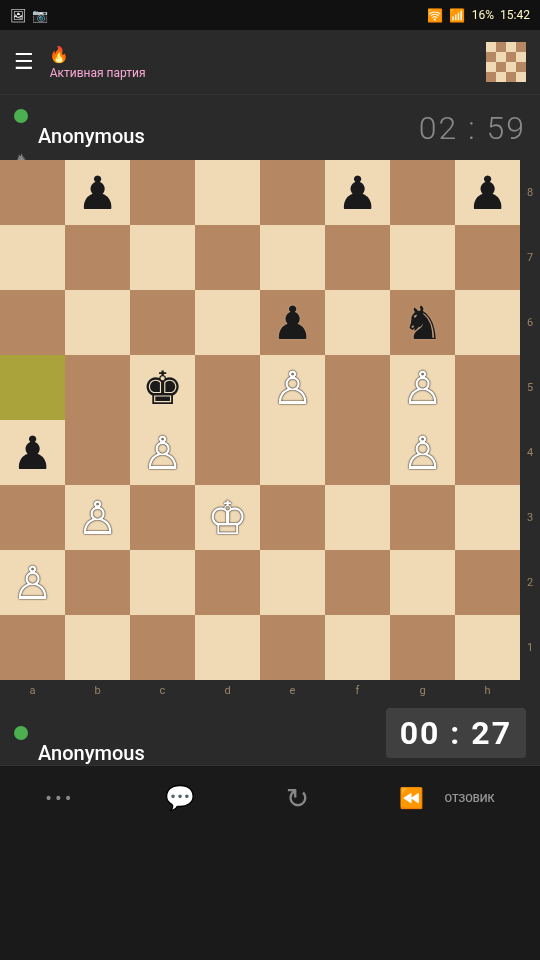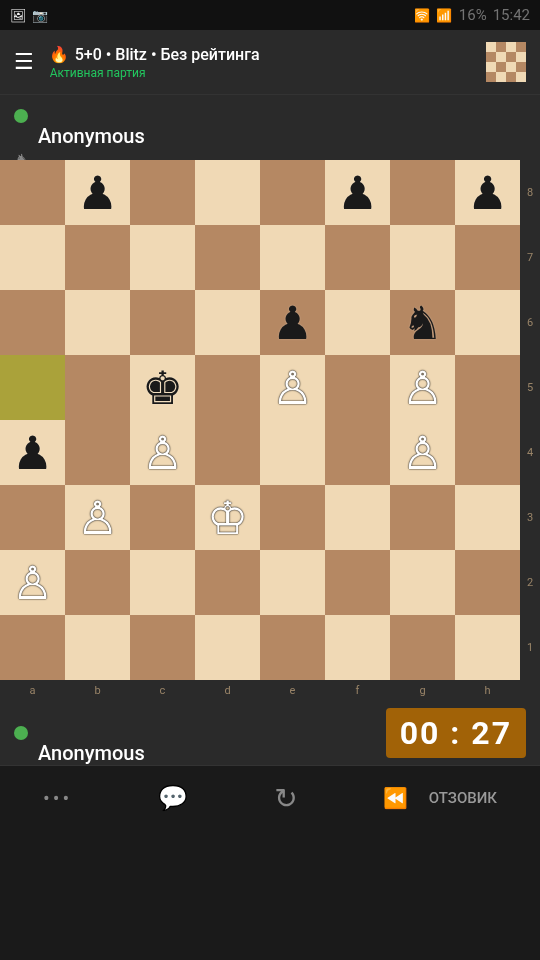"16%" .status-text { color: #737373 -> #fef9c3; font-size: 15px -> 12px }
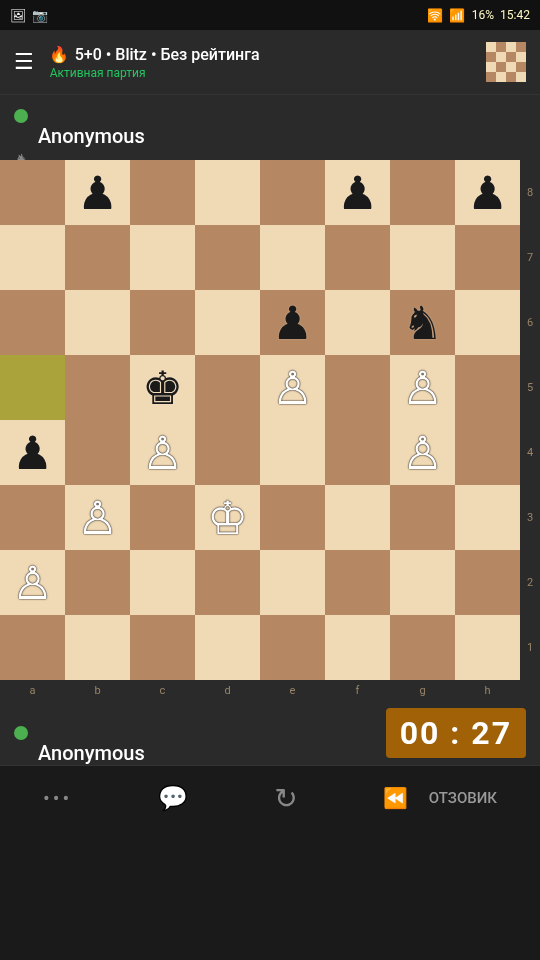"5+0 • Blitz • Без" span { html: <span>5+0 • Blitz • Без рейтинга</span> -> none }
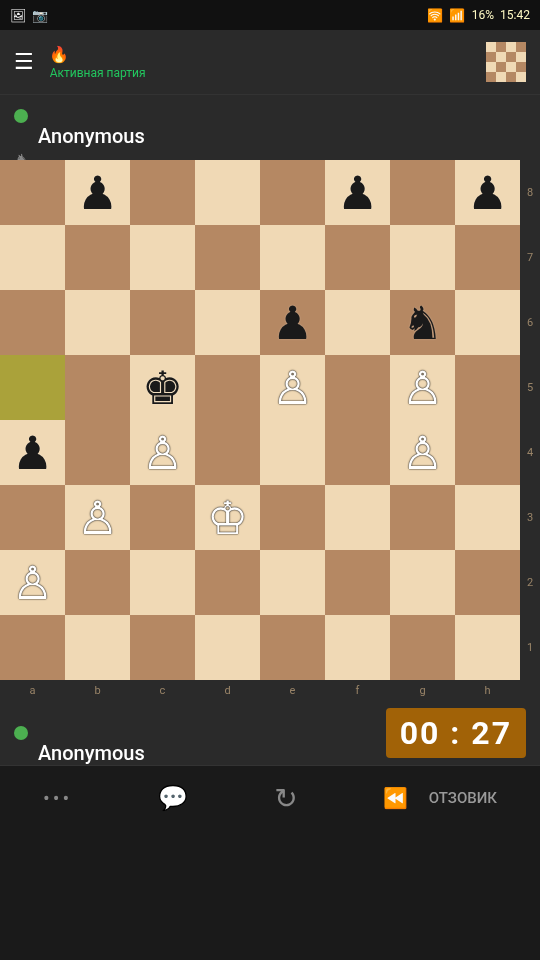"Активная партия" .header-subtitle { color: #22c55e -> #f9a8d4 }
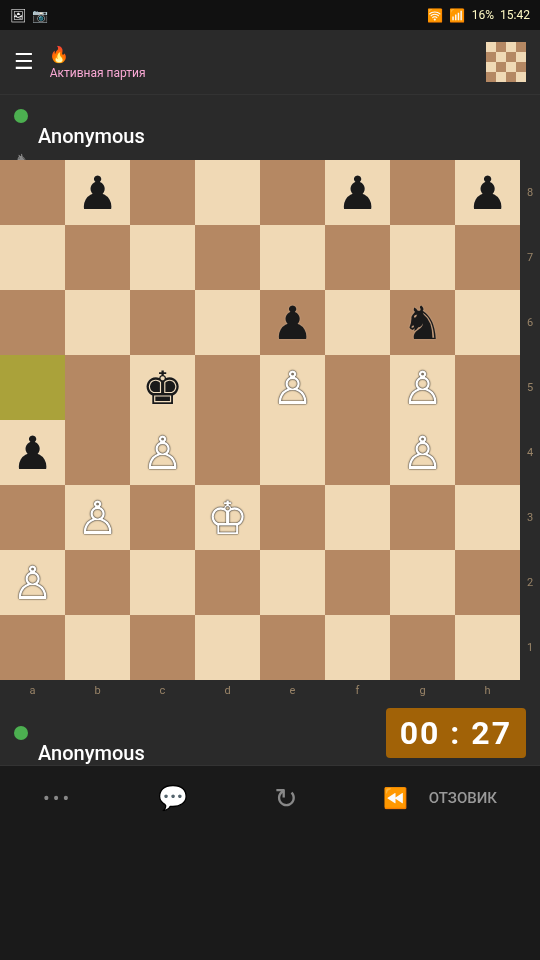"02 : 59" div.timer-normal { html: none -> <div>02 : 59</div> }
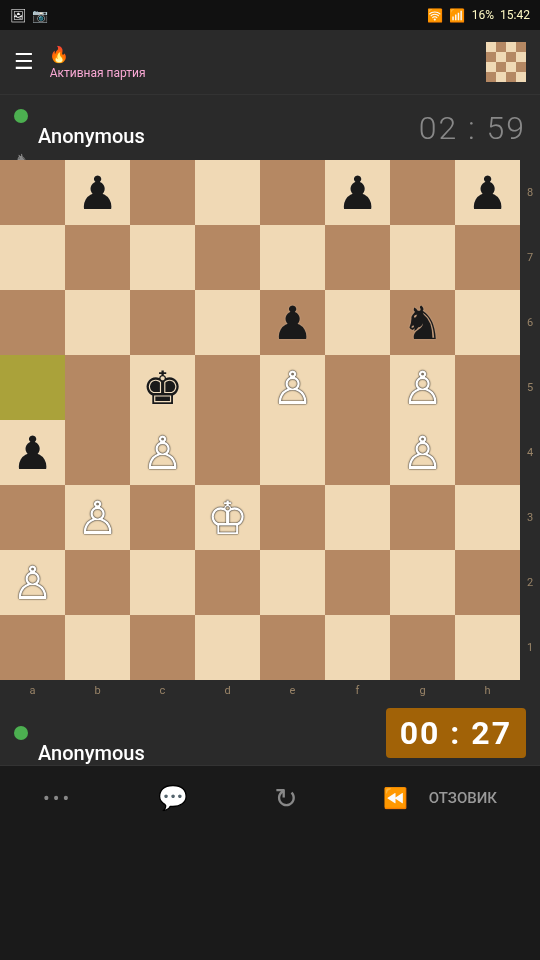"00 : 27" .timer-urgent { background: #a16207 -> #404040 }
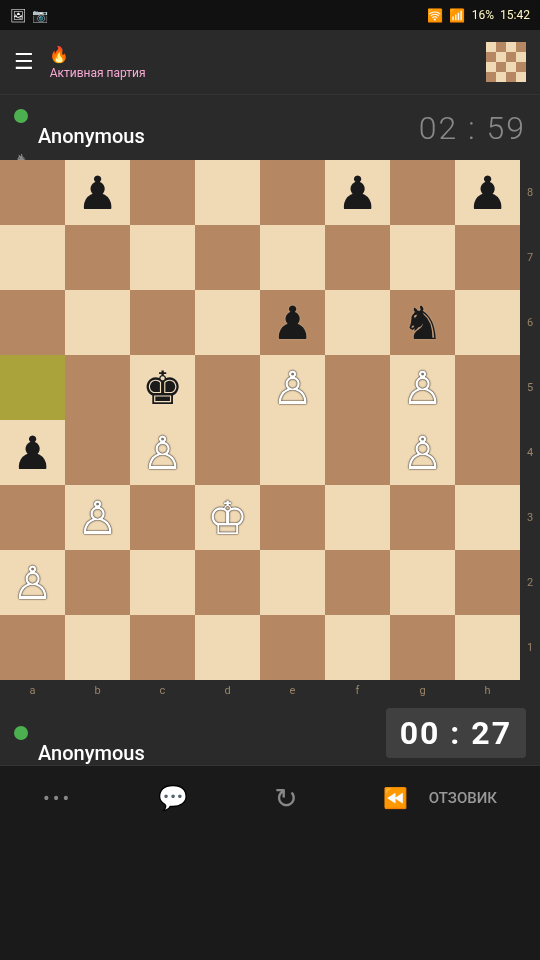"ОТЗОВИК" span.nav-brand-text { font-size: 15px -> 11px }
